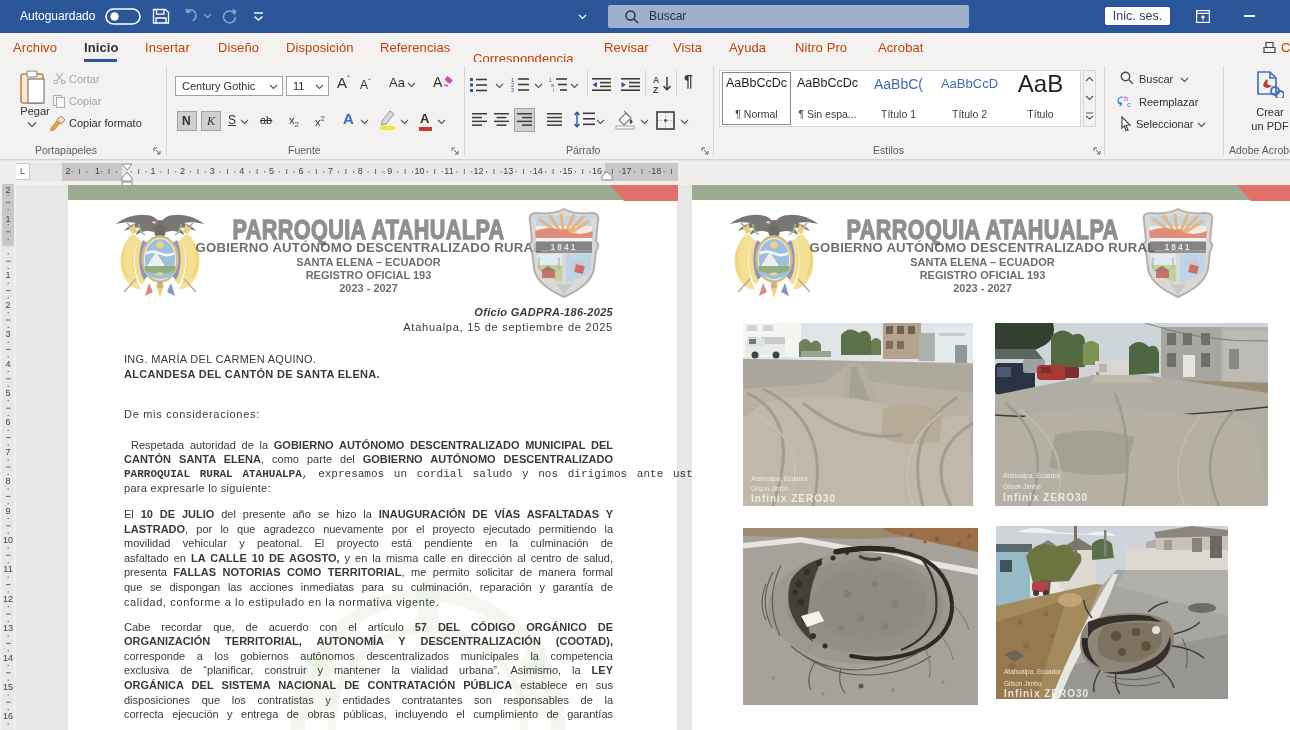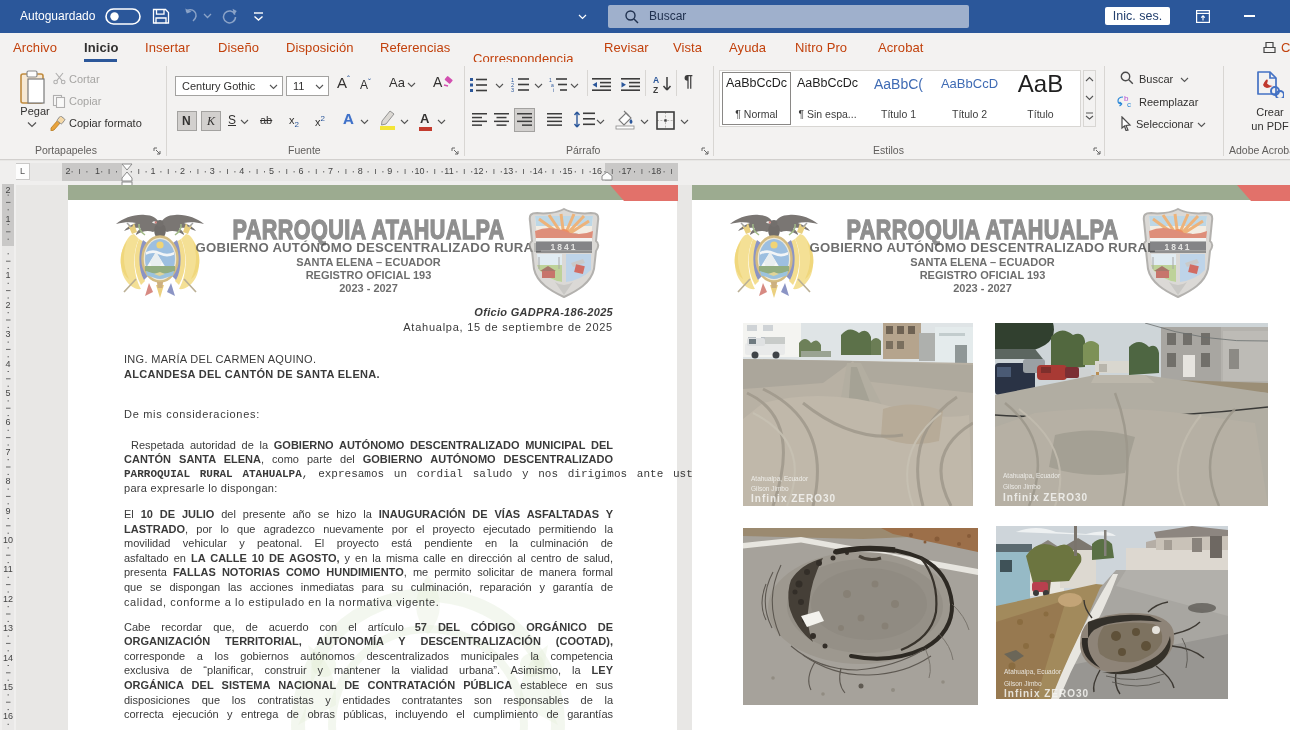"para expresarle lo dispongan:" div.line { text: dispongan -> siguiente }
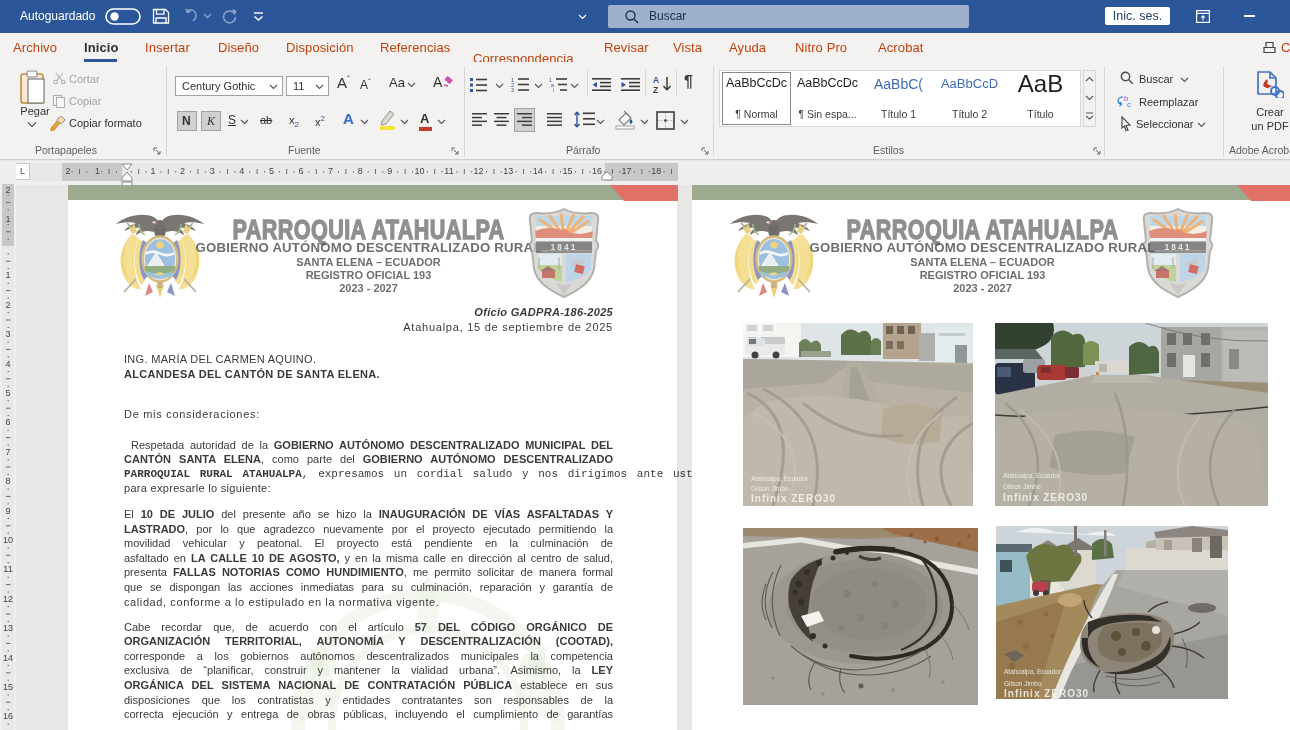"FALLAS NOTORIAS COMO HUNDIMIENTO" b { text: HUNDIMIENTO -> TERRITORIAL }
